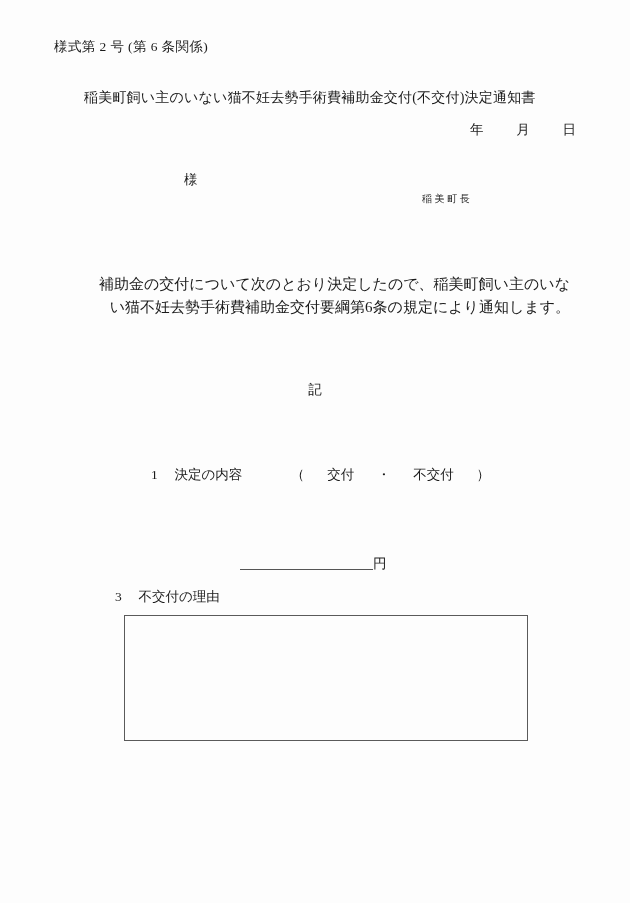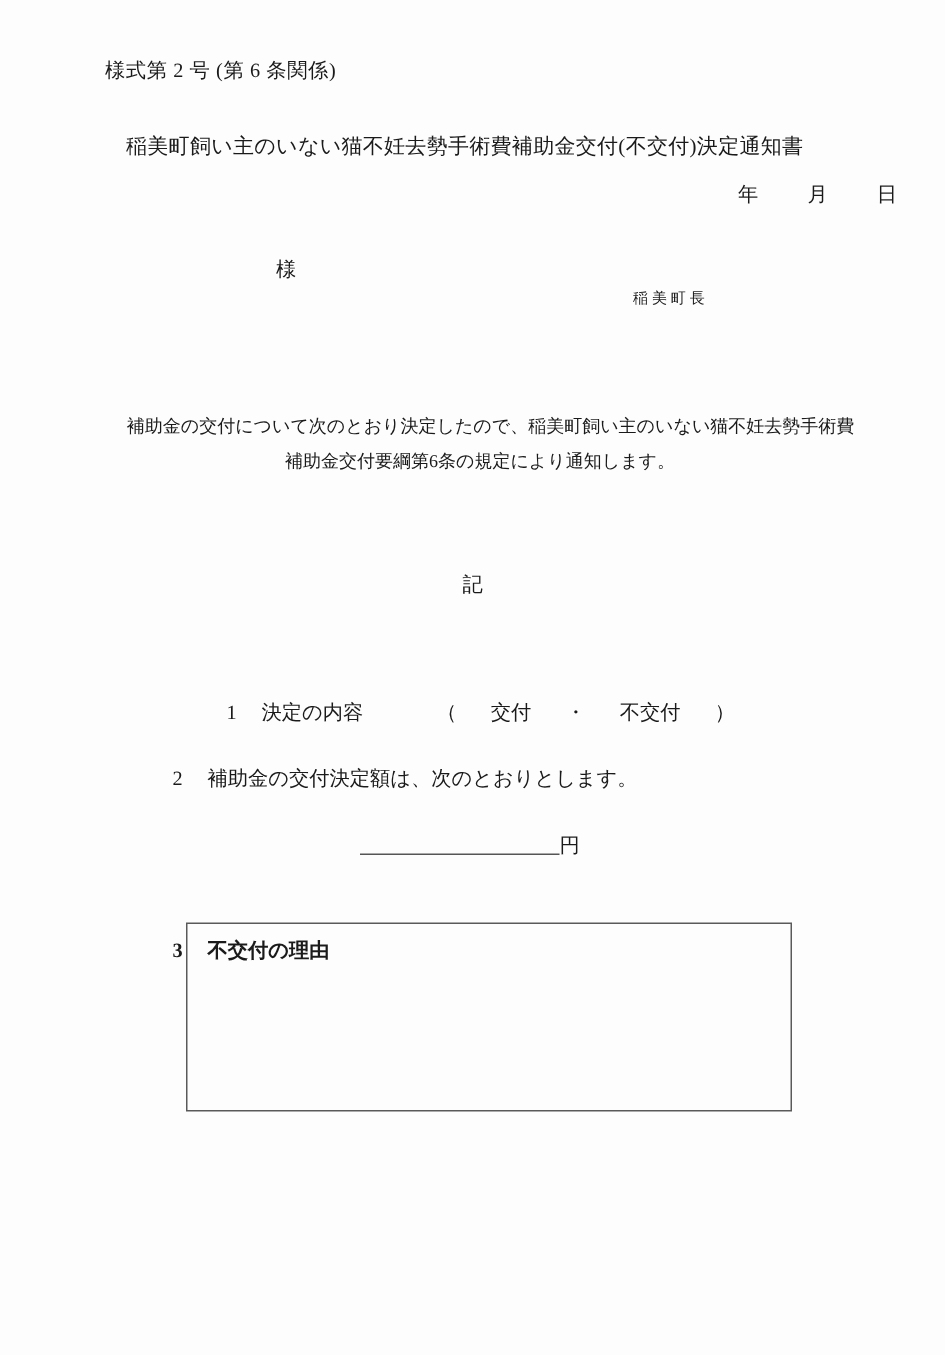"様式第 2 号 (第 6" .form-no { left: 70px -> 54px }
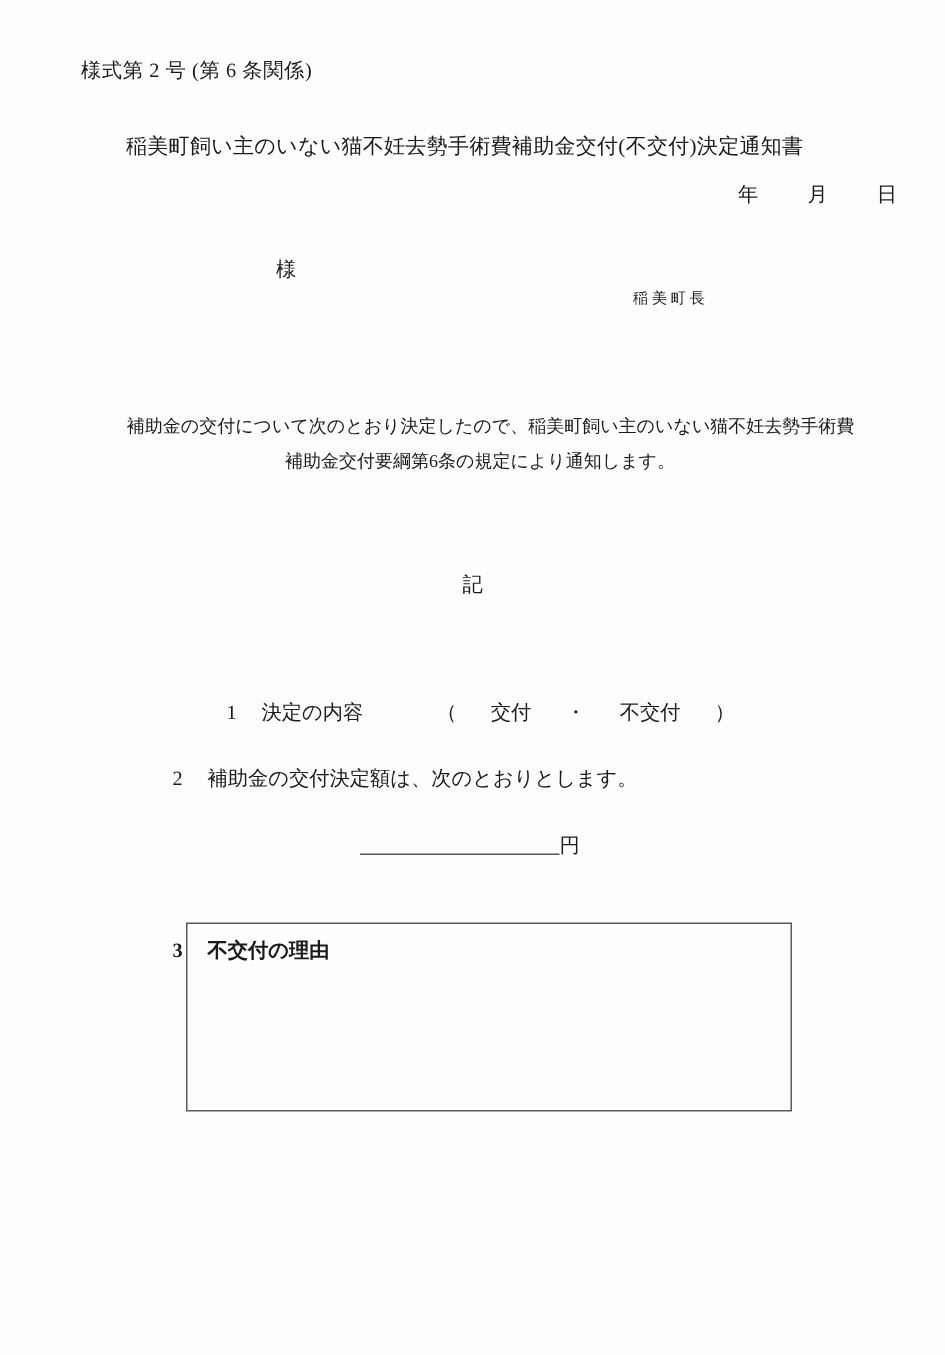"年 月 日" .date-line { left: 492px -> 470px }
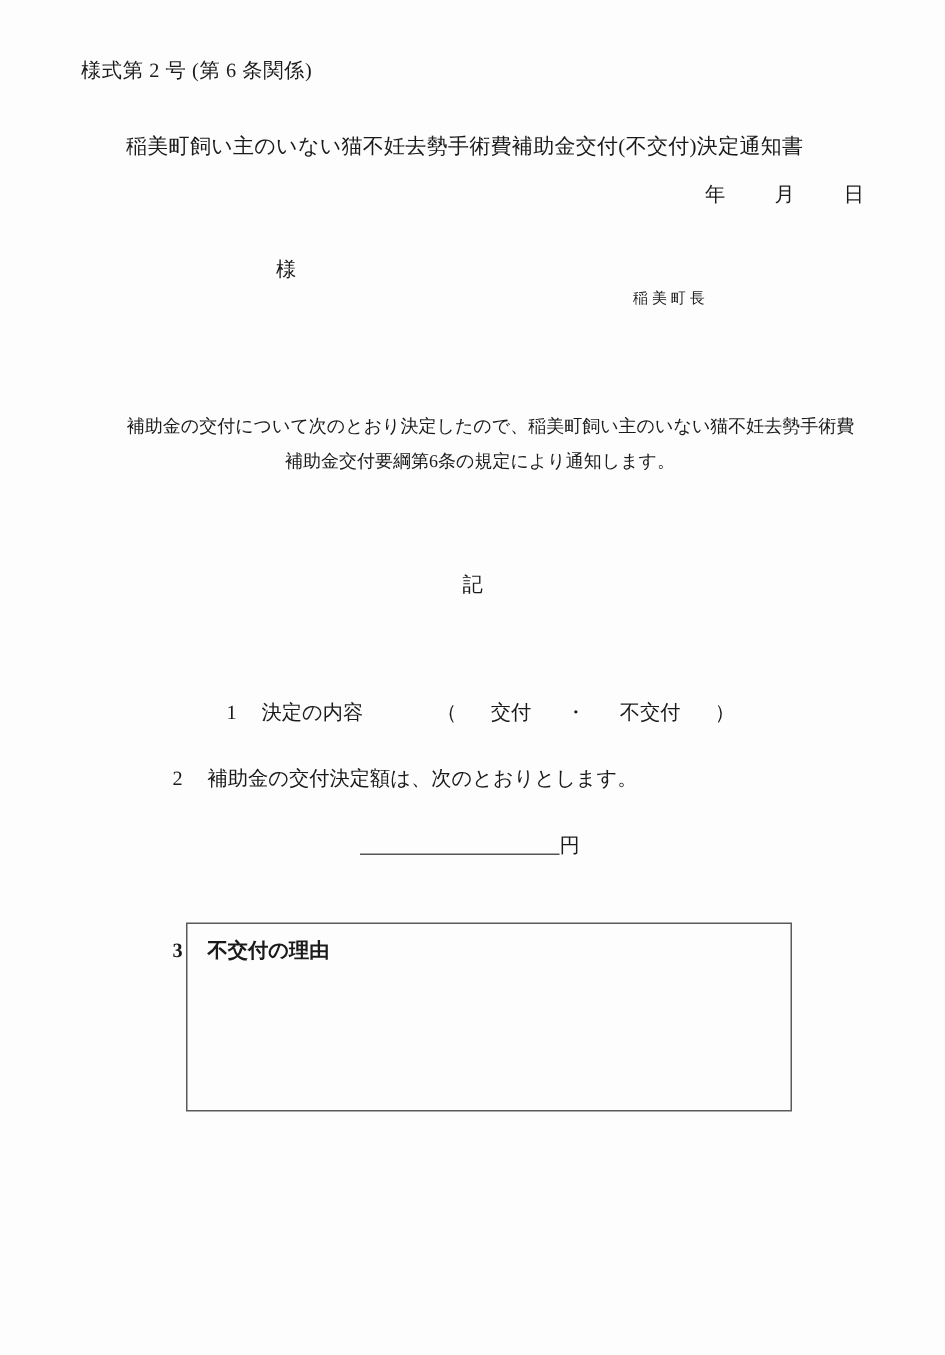"補助金の交付について次のとおり決定したので、稲美町飼い主のいない猫不妊去勢手術費" .body-para { font-size: 12px -> 15px; text-align: center -> right }
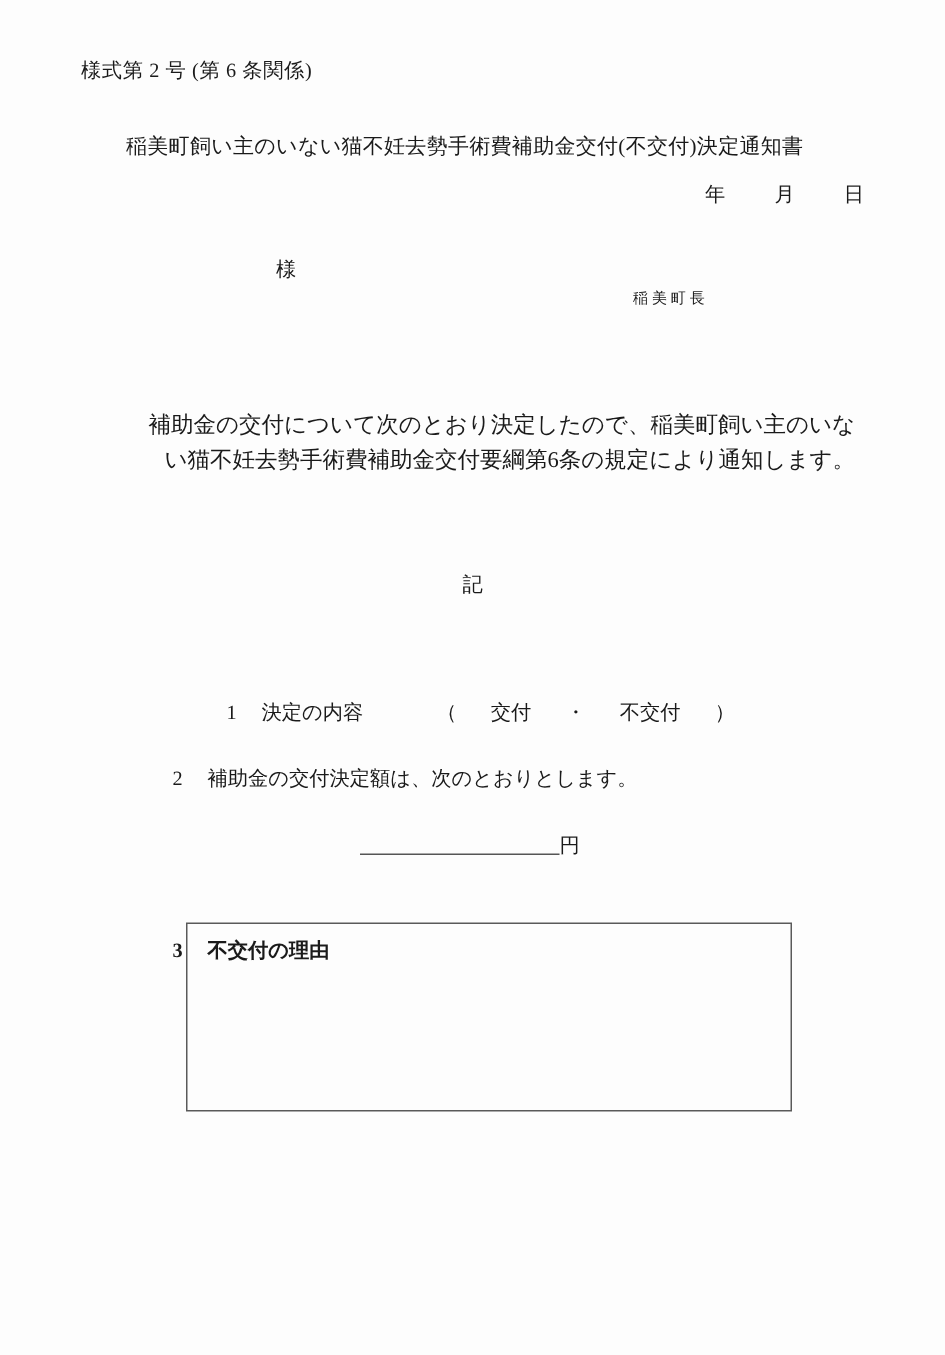"2 補助金の交付決定額は、次のとおりとします。" div.abs { html: <div> <span>2</span> <span>補助金の交付決定額は、次のとおりとします。</span> </div> -> none }
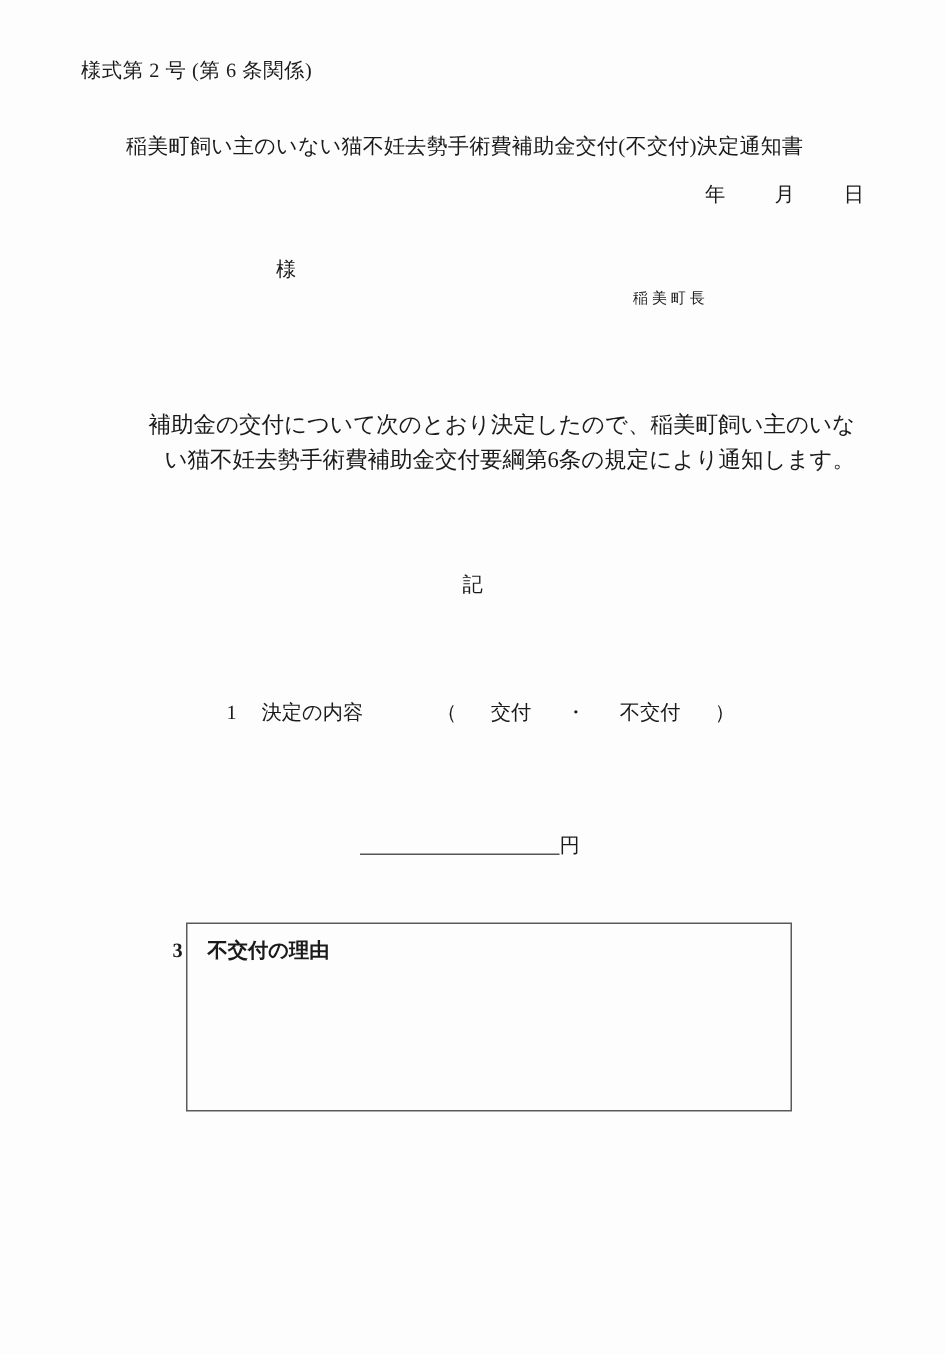"3 不交付の理由" .item-3 { font-weight: bold -> none; top: 625px -> 588px }
